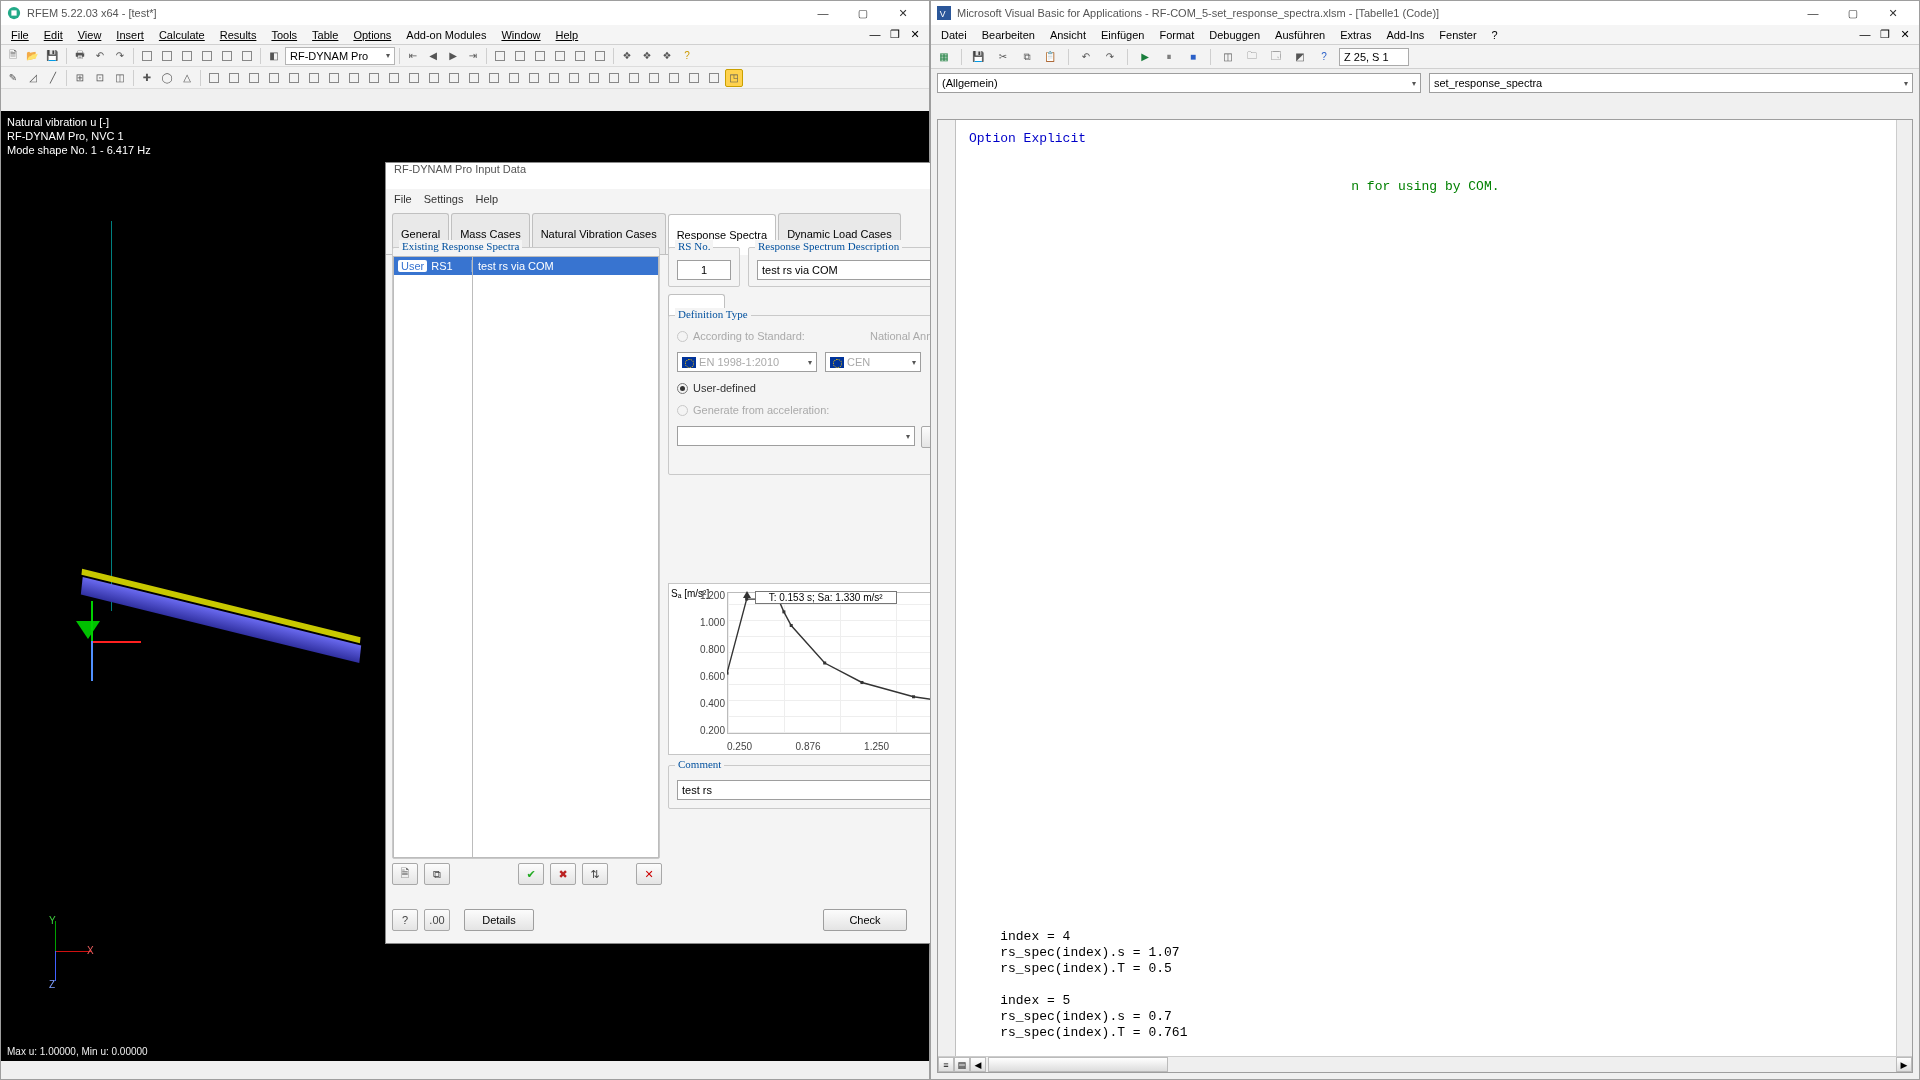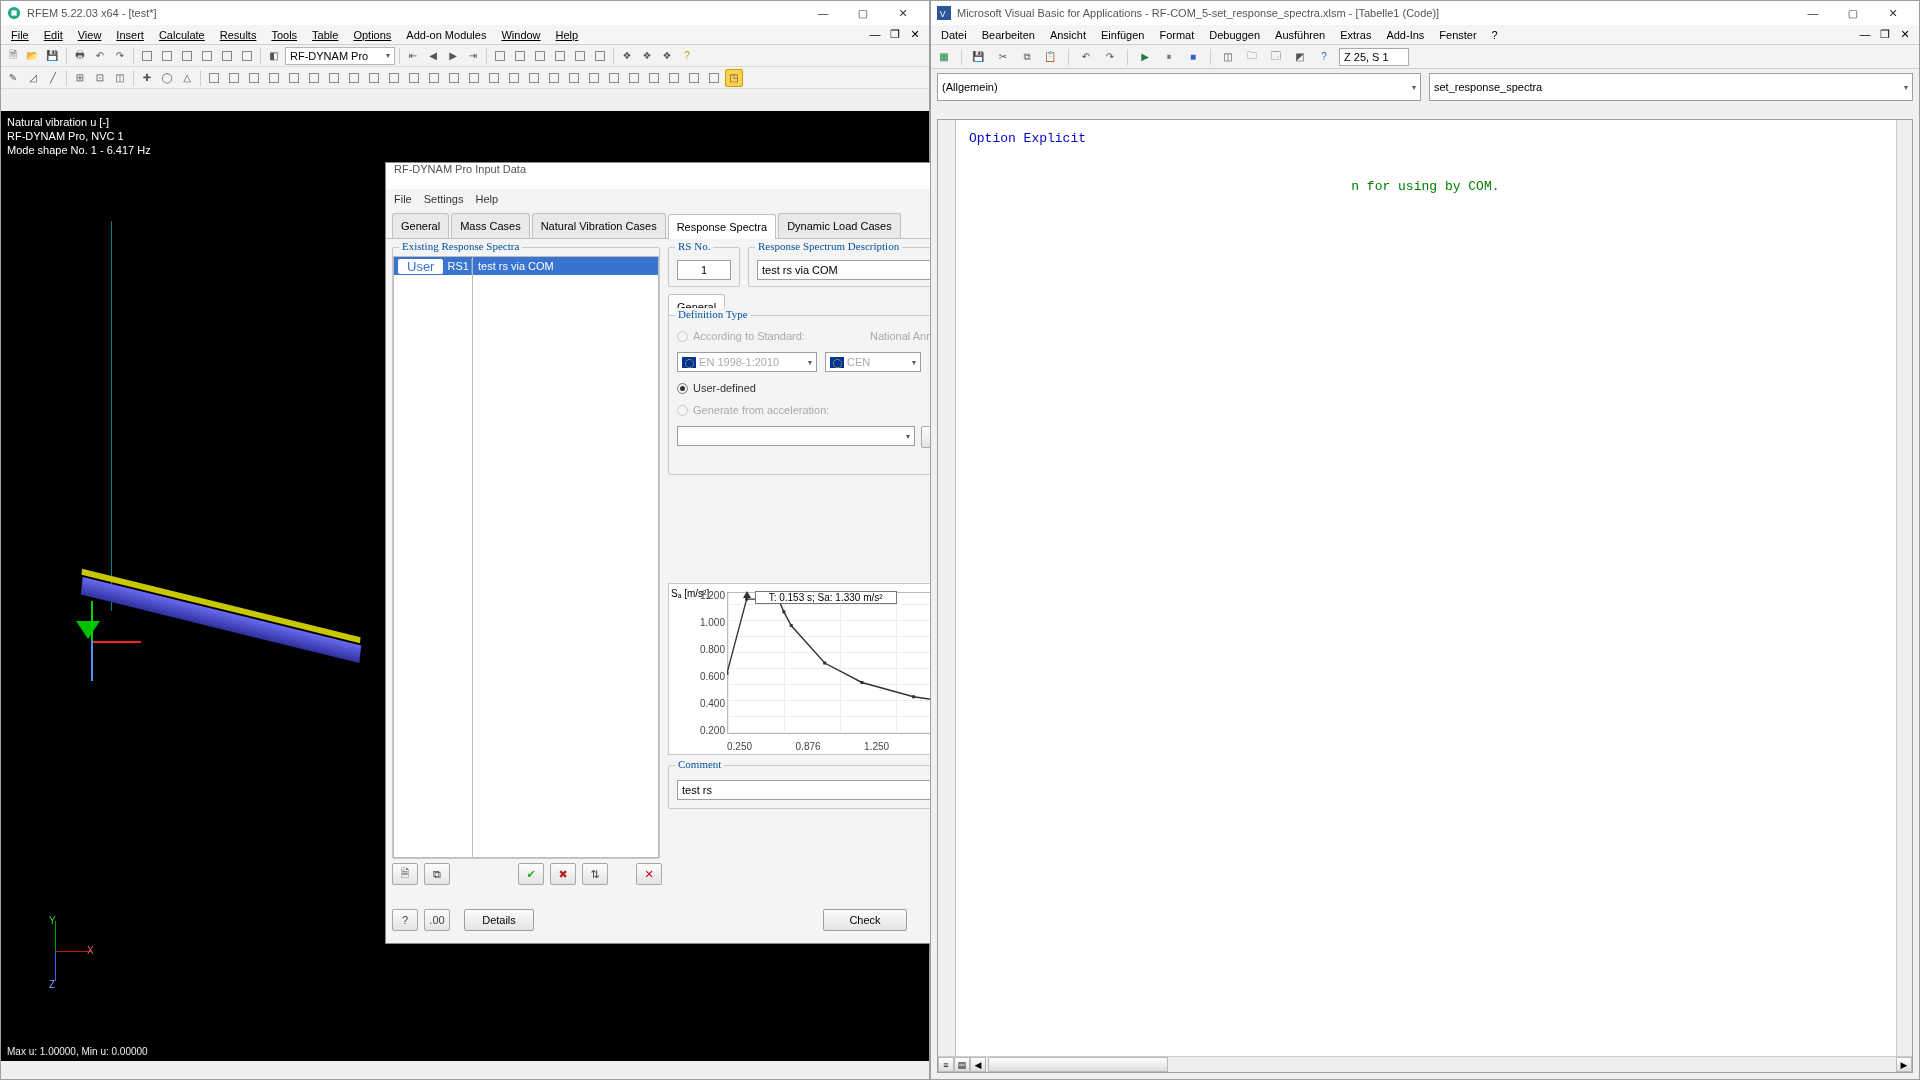"(Allgemein)" .vba .combos .combo { height: 28px -> 20px }
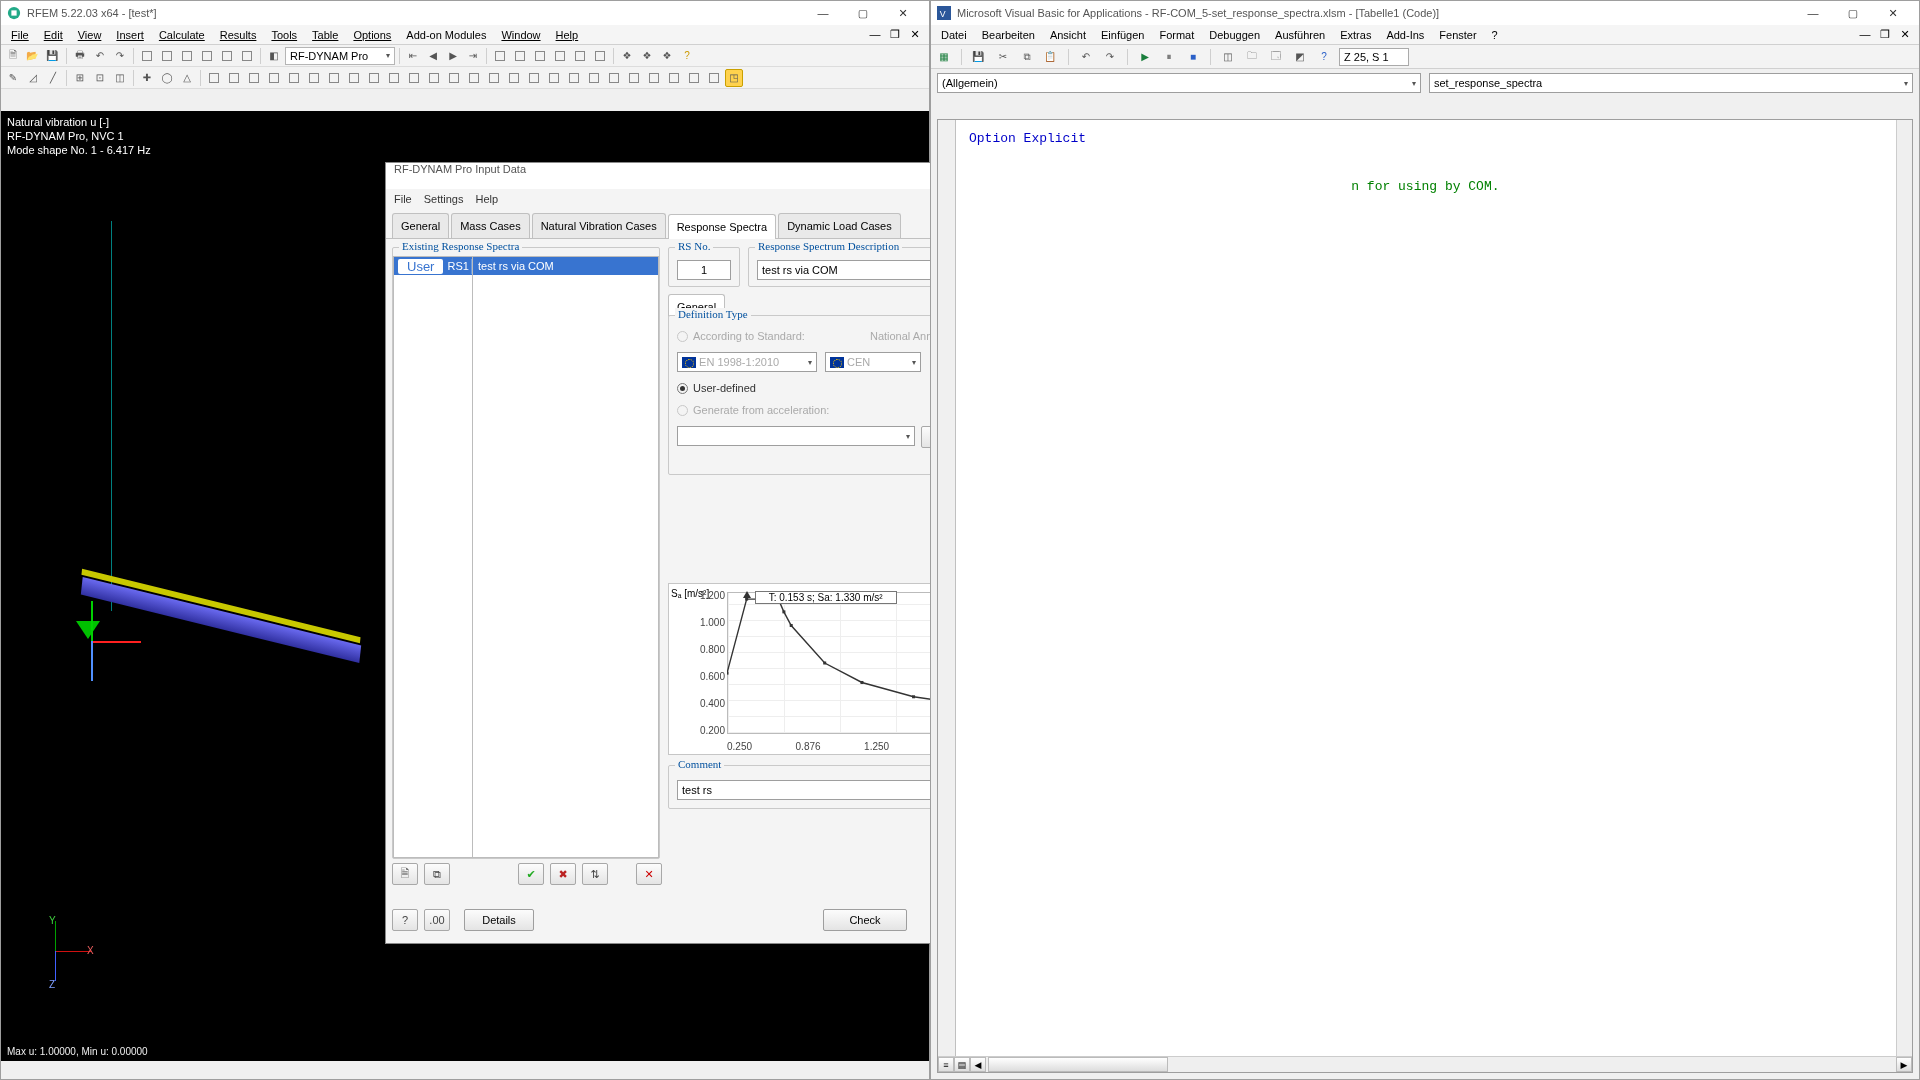"General" .dialog .tab { padding: 6px 8px -> 14px 8px }
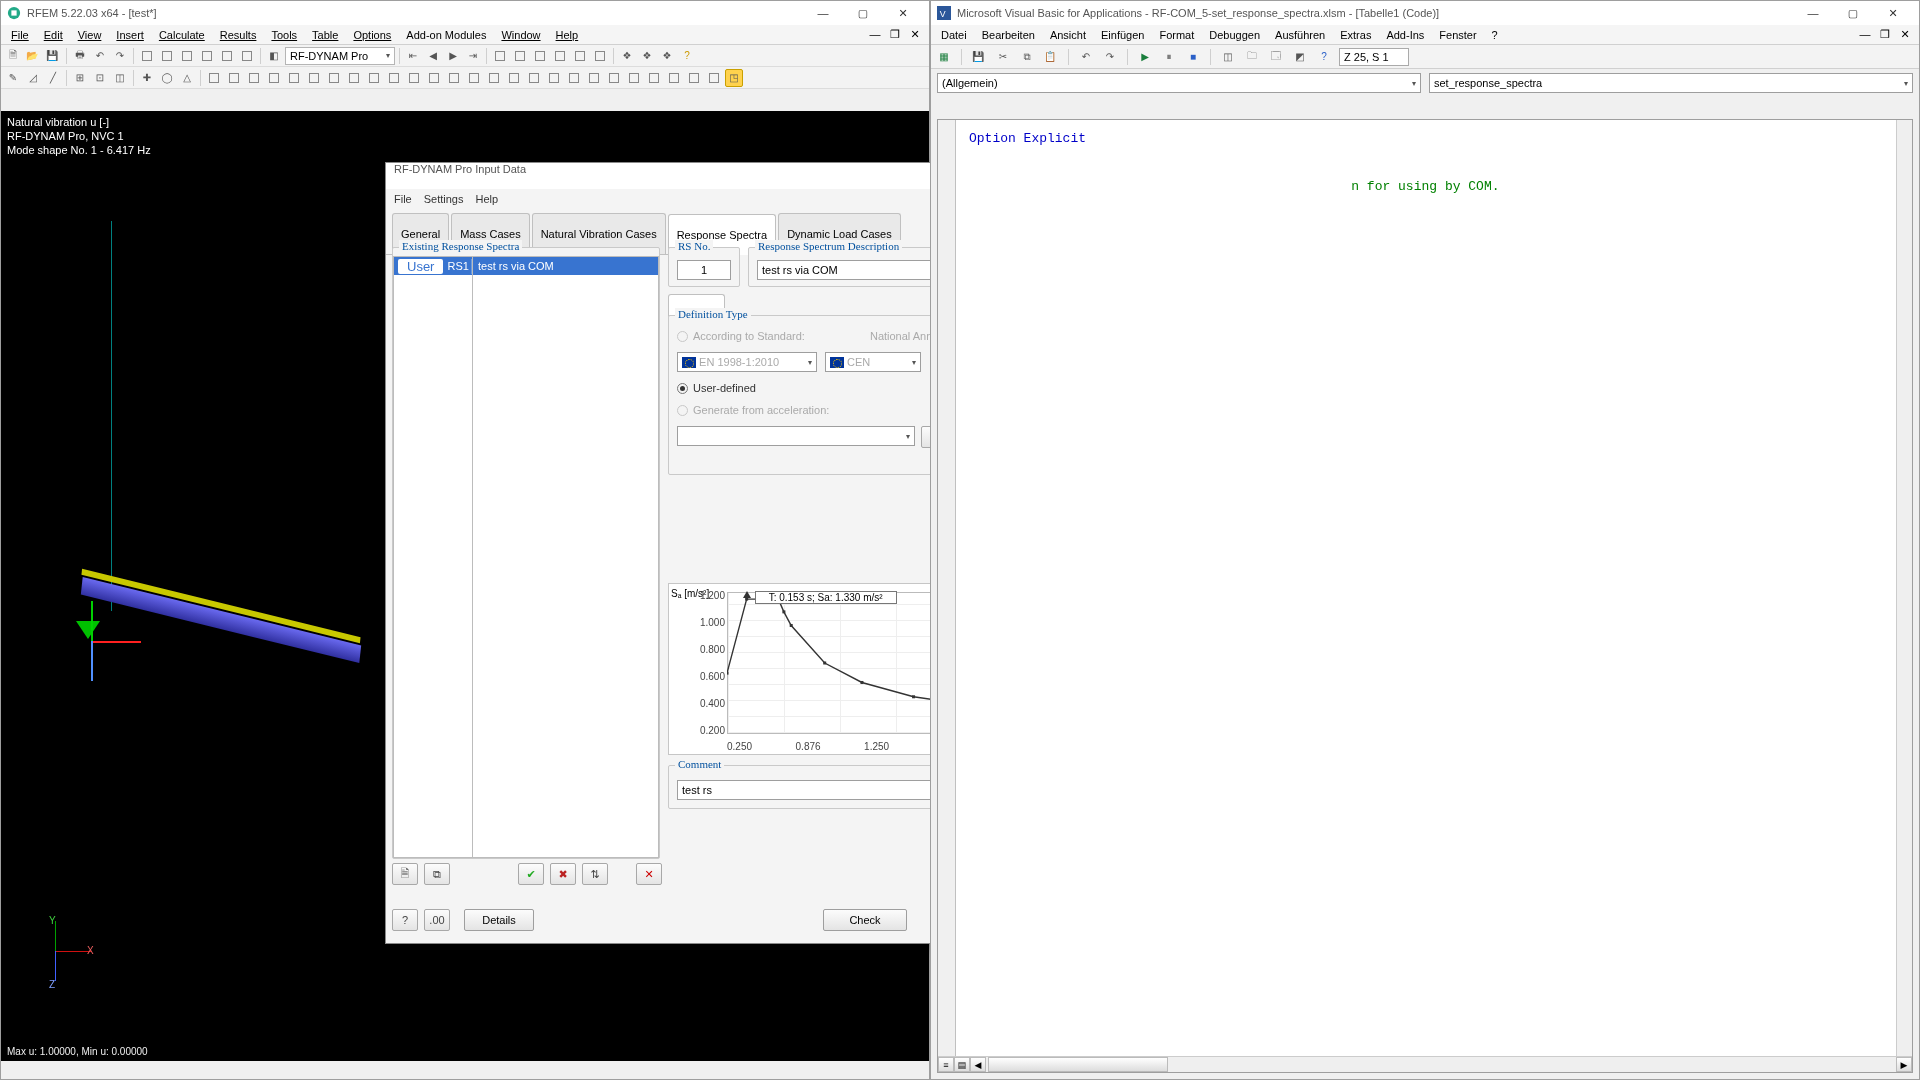"User" .list .row .badge { font-size: 13px -> 11px; padding: 0 9px -> 0 3px }
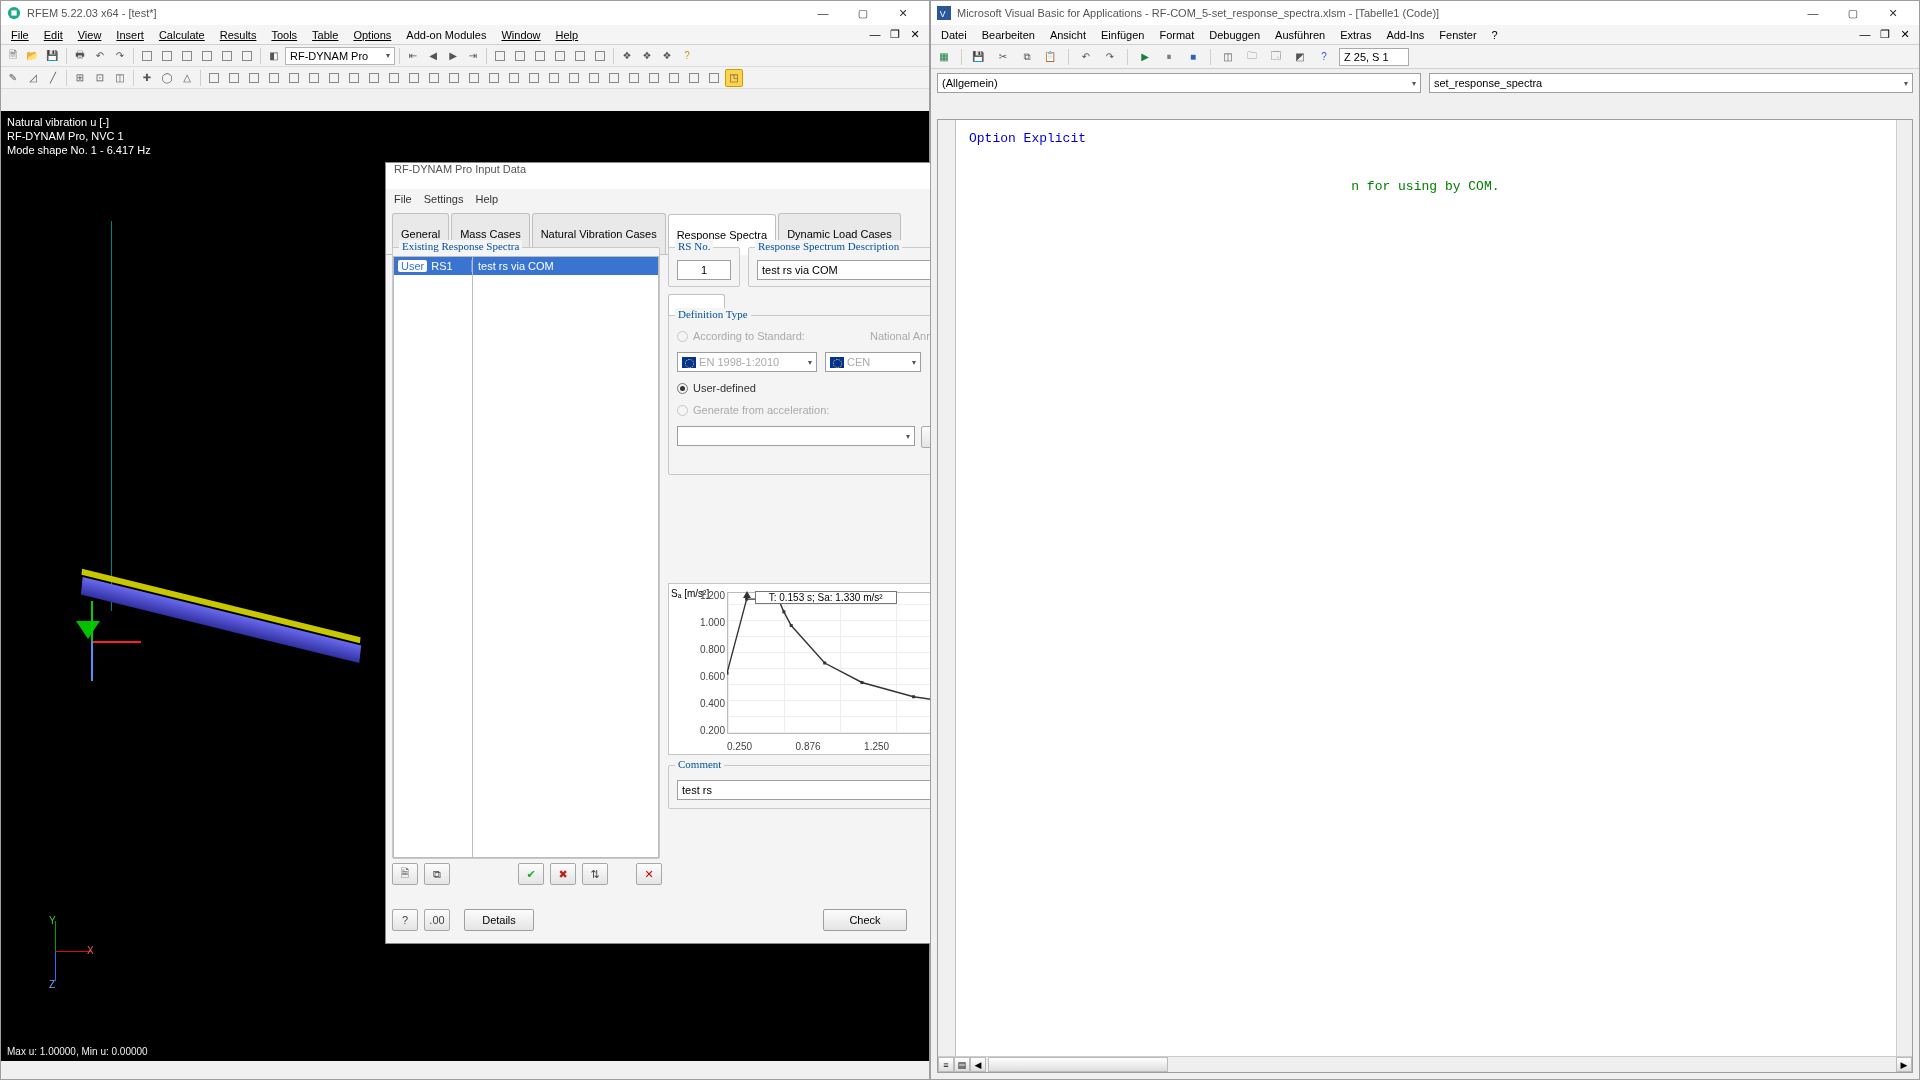"index = 4" pre { html: none -> <pre> index = 4 rs_spec(index).s = 1.07 rs_spec(index).T = 0.5 index = 5 rs_spec(index).s = 0.7 rs_spec(index).T = 0.761</pre> }
